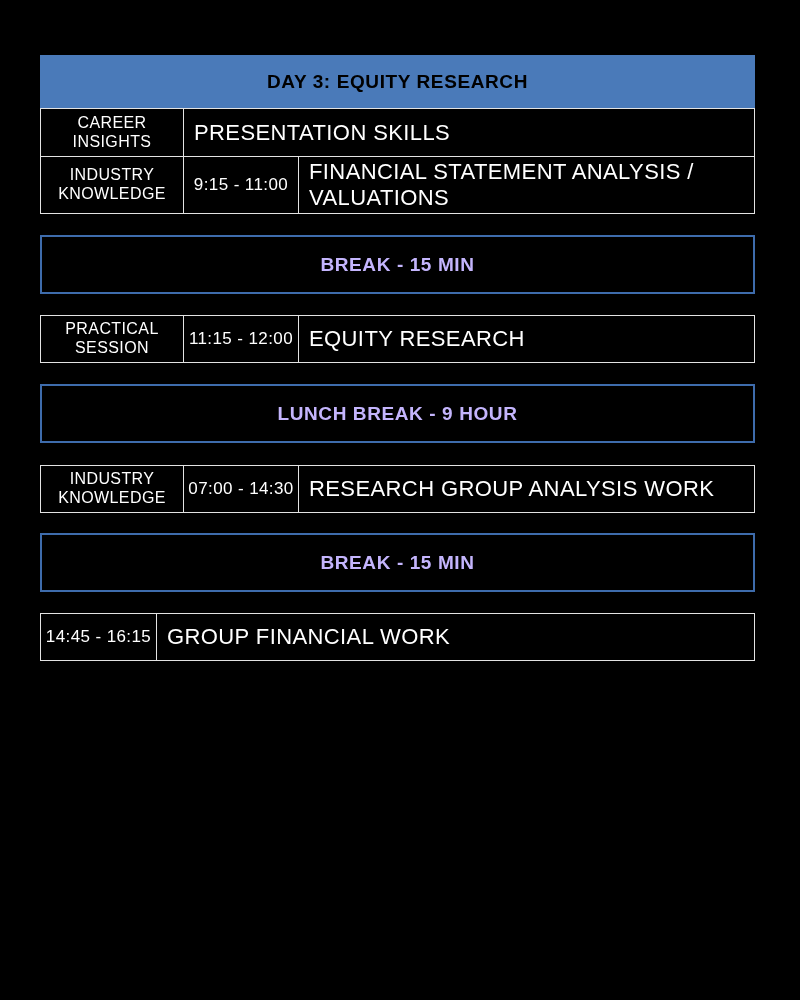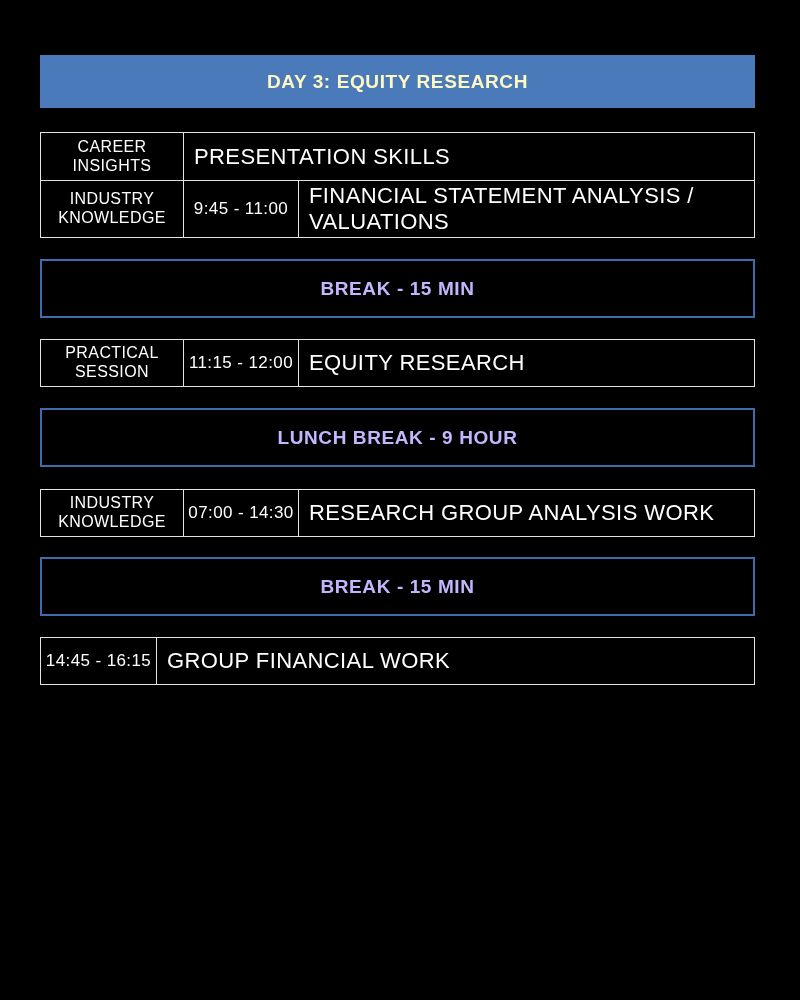"DAY 3: EQUITY RESEARCH" .day-header span { color: #fef9c3 -> #000000 }
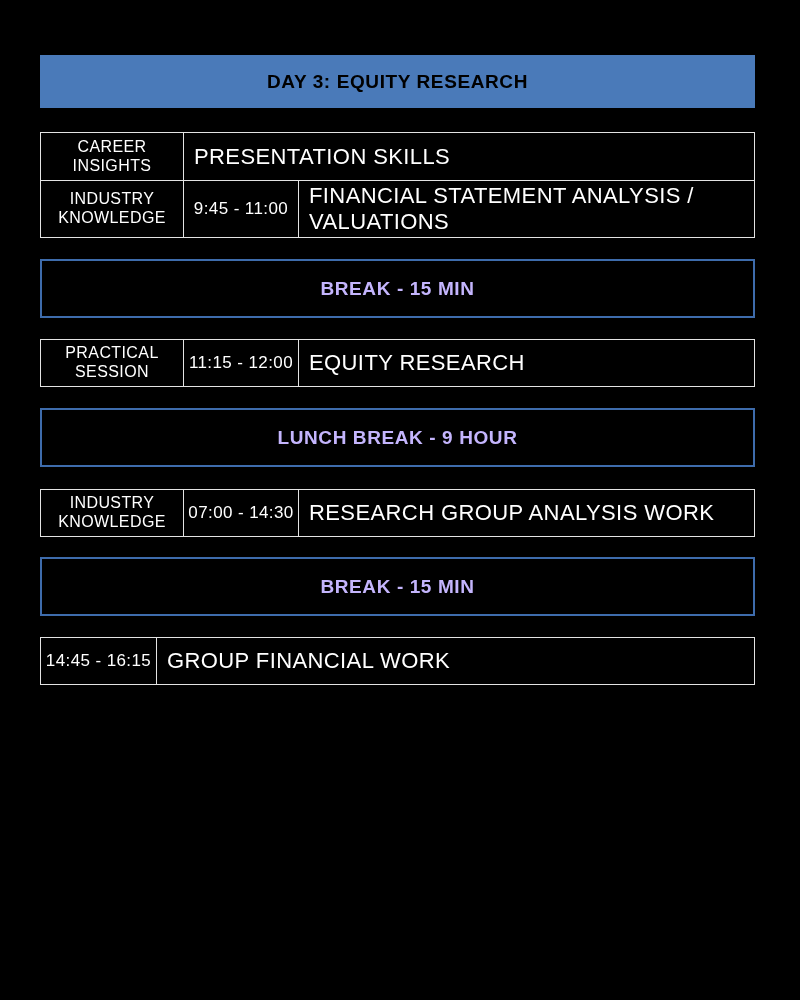"CAREER INSIGHTS" .mt24 { margin-top: 24px -> none }
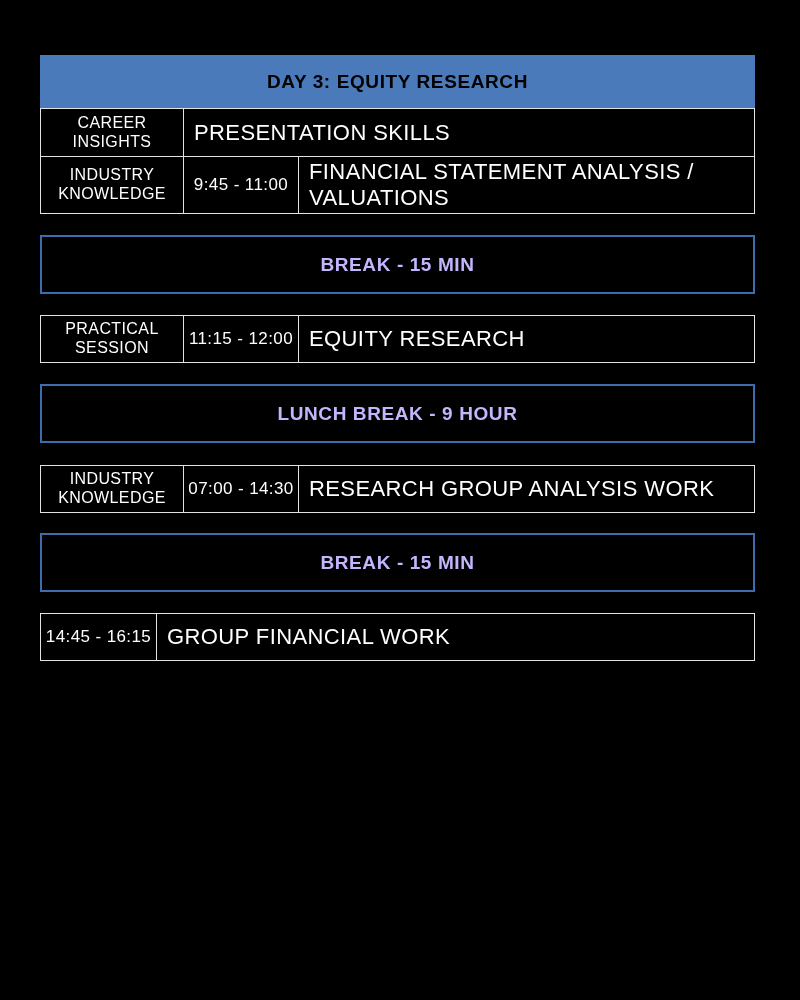"9:45 - 11:00" div.cell { text: 9:45 -> 9:15 }
